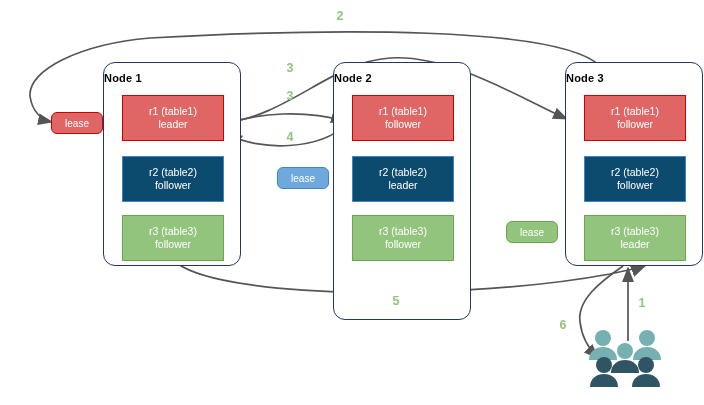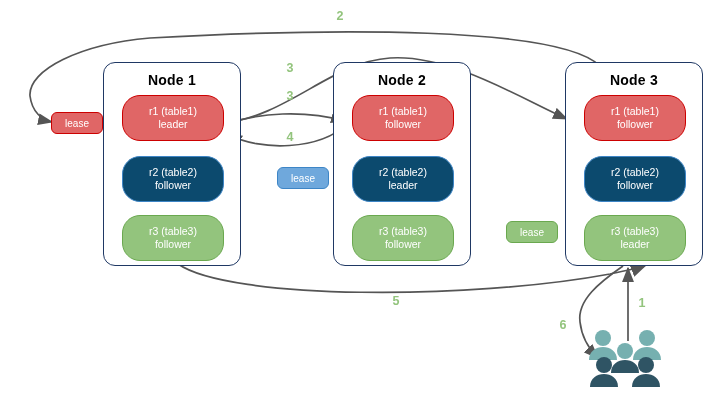"Node 1" .node-title { font-size: 14px -> 11px; text-align: center -> none }
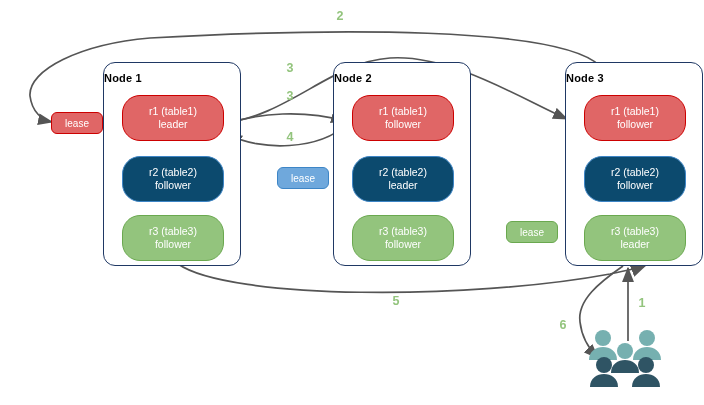"Node 2" div.node-box { height: 204px -> 258px }
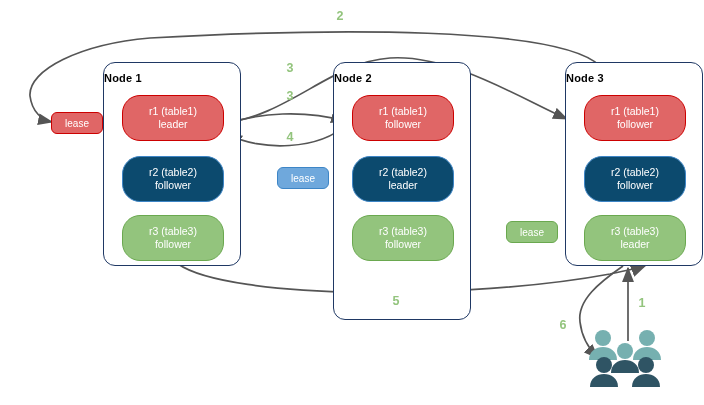"r1 (table1)" .replica { border-radius: 18px -> 0 }
